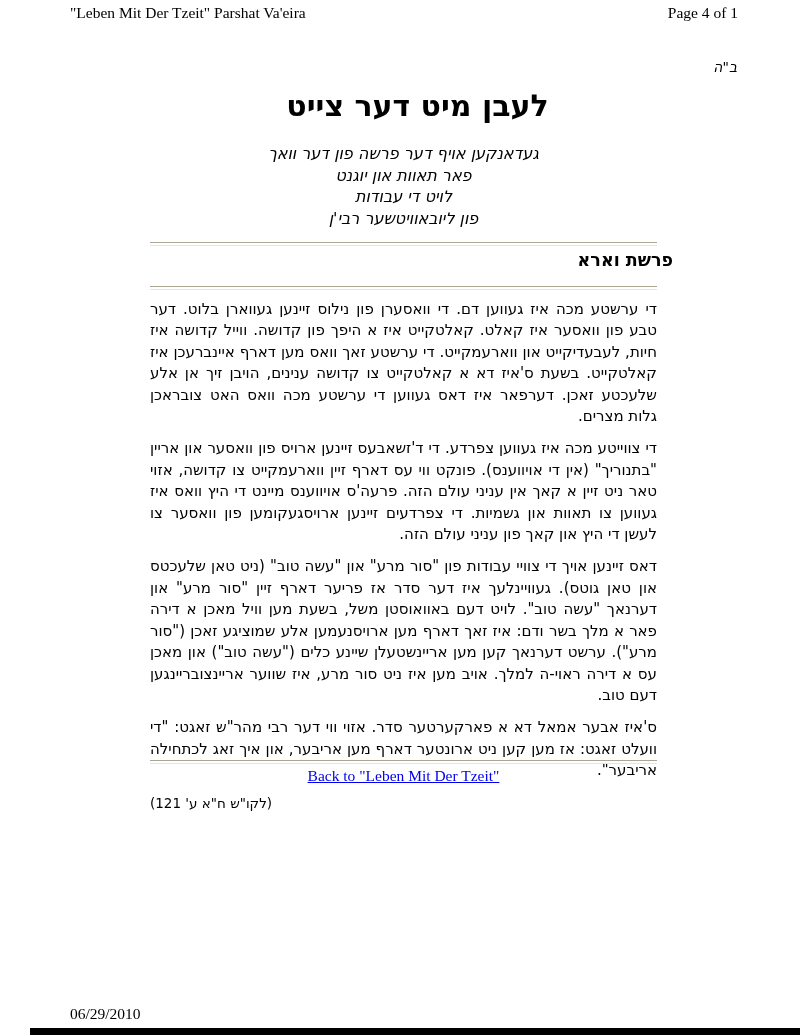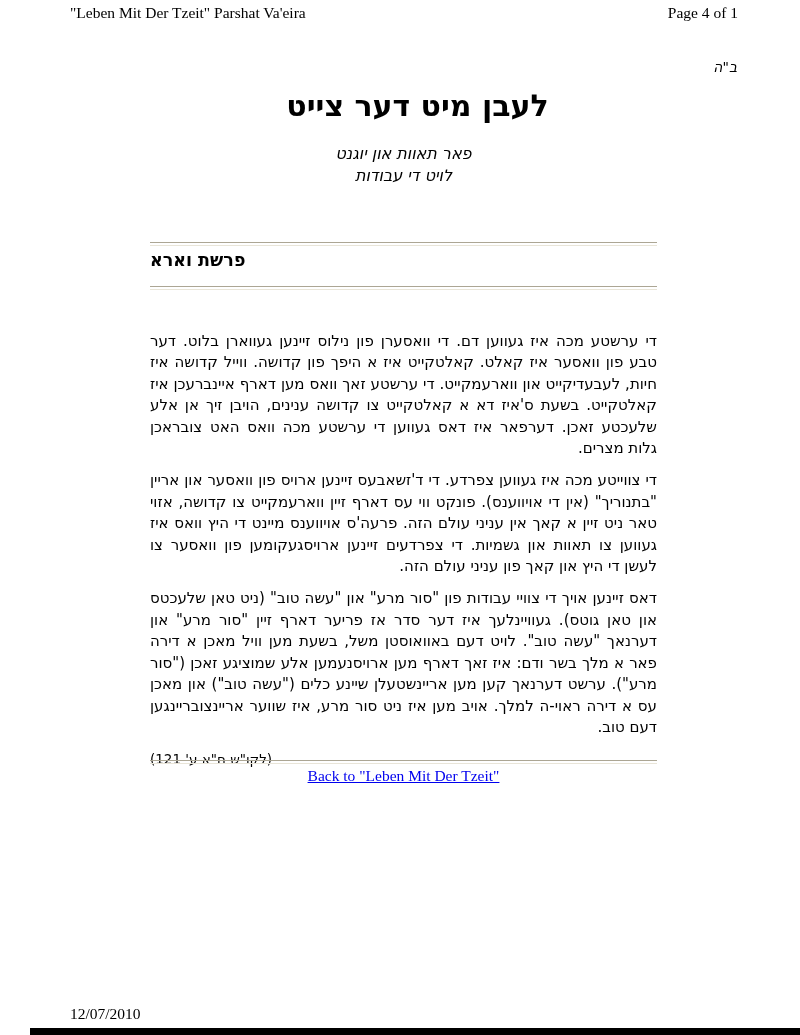"געדאנקען אויף דער פרשה פון" div { html: none -> <div>געדאנקען אויף דער פרשה פון דער וואך</div> }
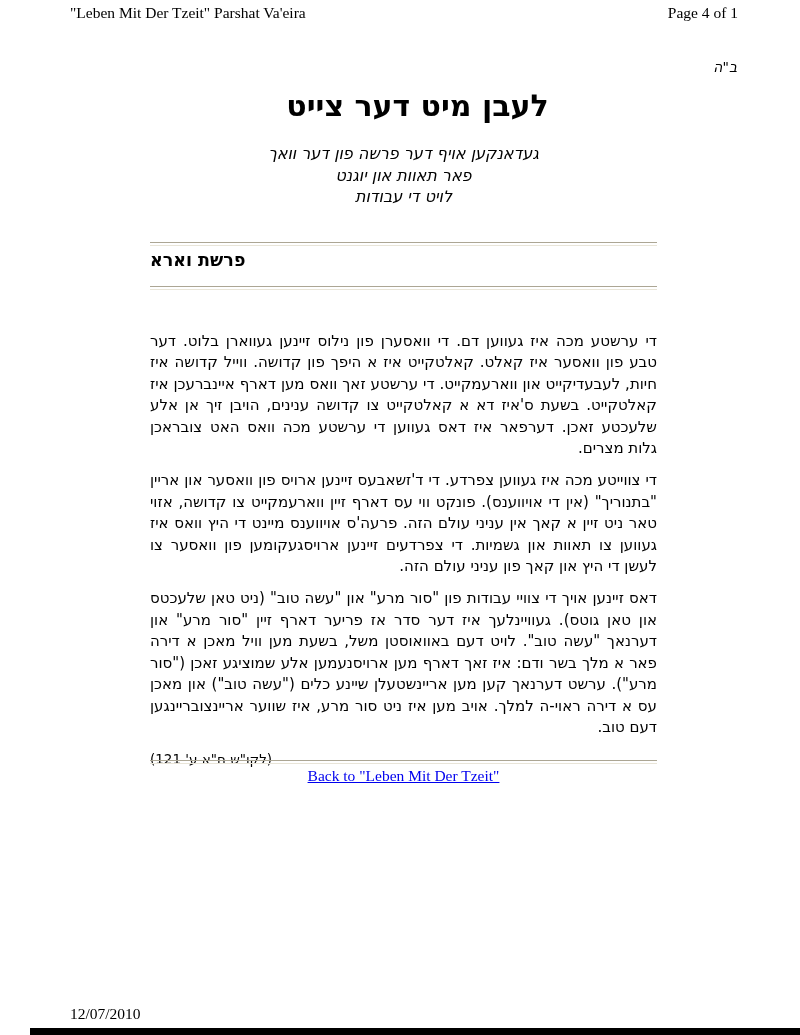"פון ליובאוויטשער רבי'ן" div { html: none -> <div>פון ליובאוויטשער רבי'ן</div> }
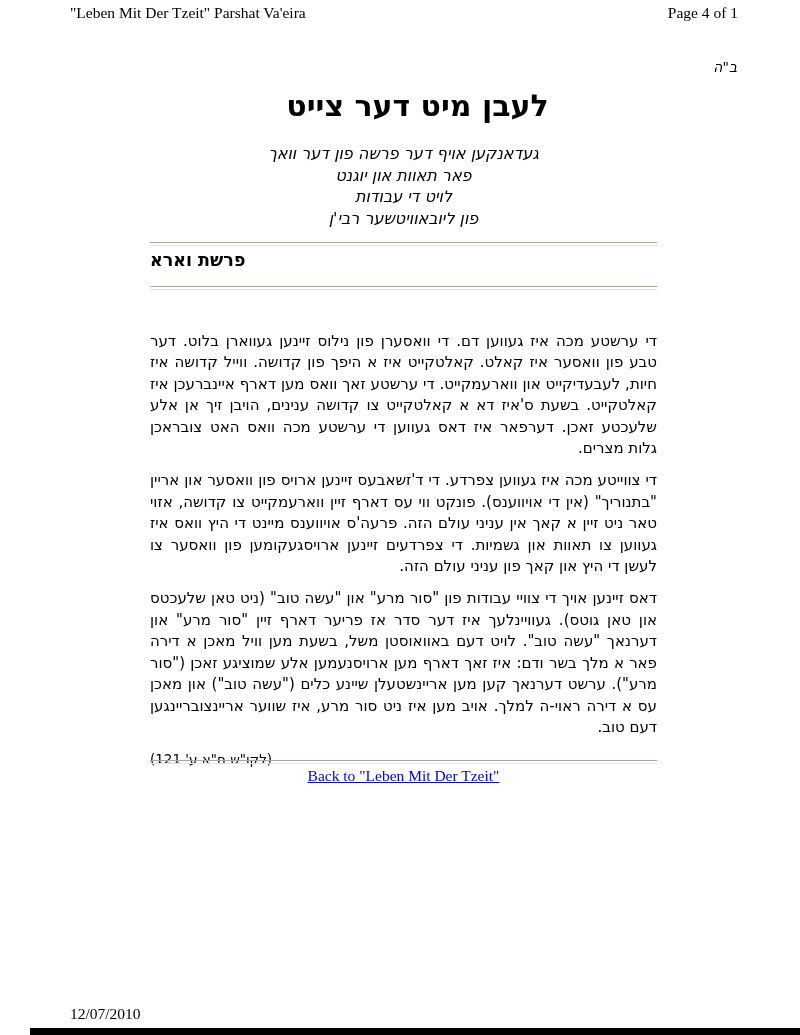"פרשת וארא" .section-title { left: 150px -> 166px; text-align: left -> right }
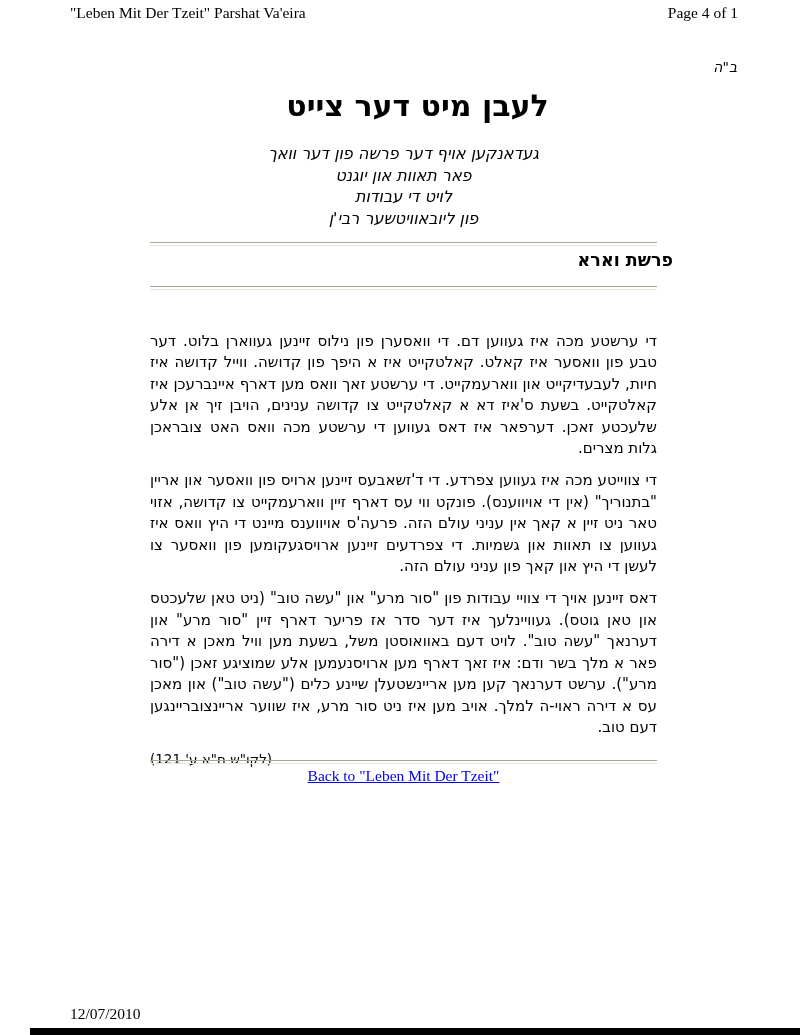"די ערשטע מכה איז געווען" .article { margin-top: 32px -> none }
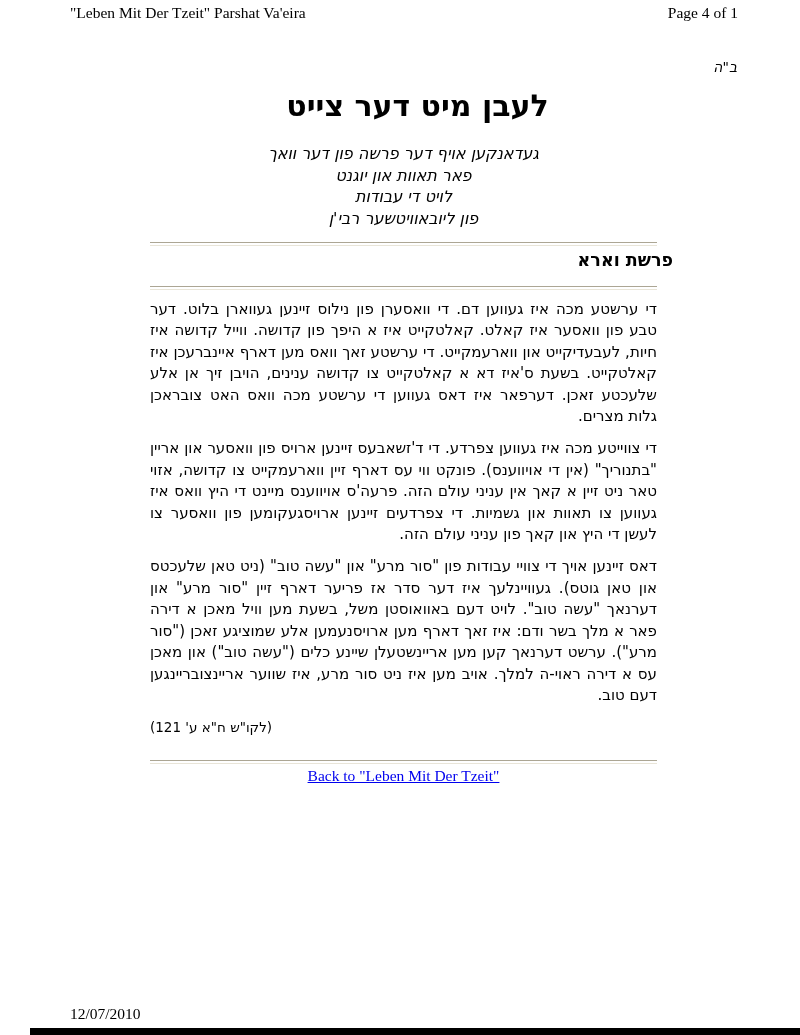"ס'איז אבער אמאל דא א" p { html: none -> <p>ס'איז אבער אמאל דא א פארקערטער סדר. אזוי ווי דער רבי מהר"ש זאגט: "די וועלט זאגט: אז מען קען ניט ארונטער דארף מען אריבער, און איך זאג לכתחילה אריבער".</p> }
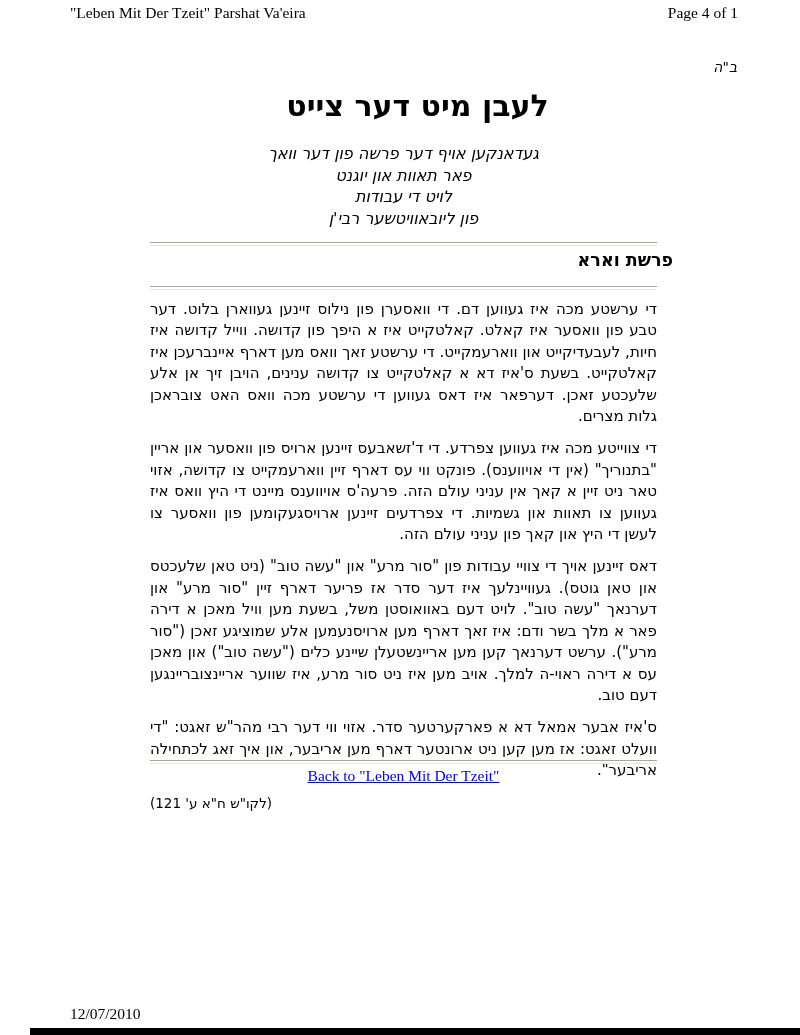"12/07/2010" span { text: 12/07/2010 -> 06/29/2010 }
